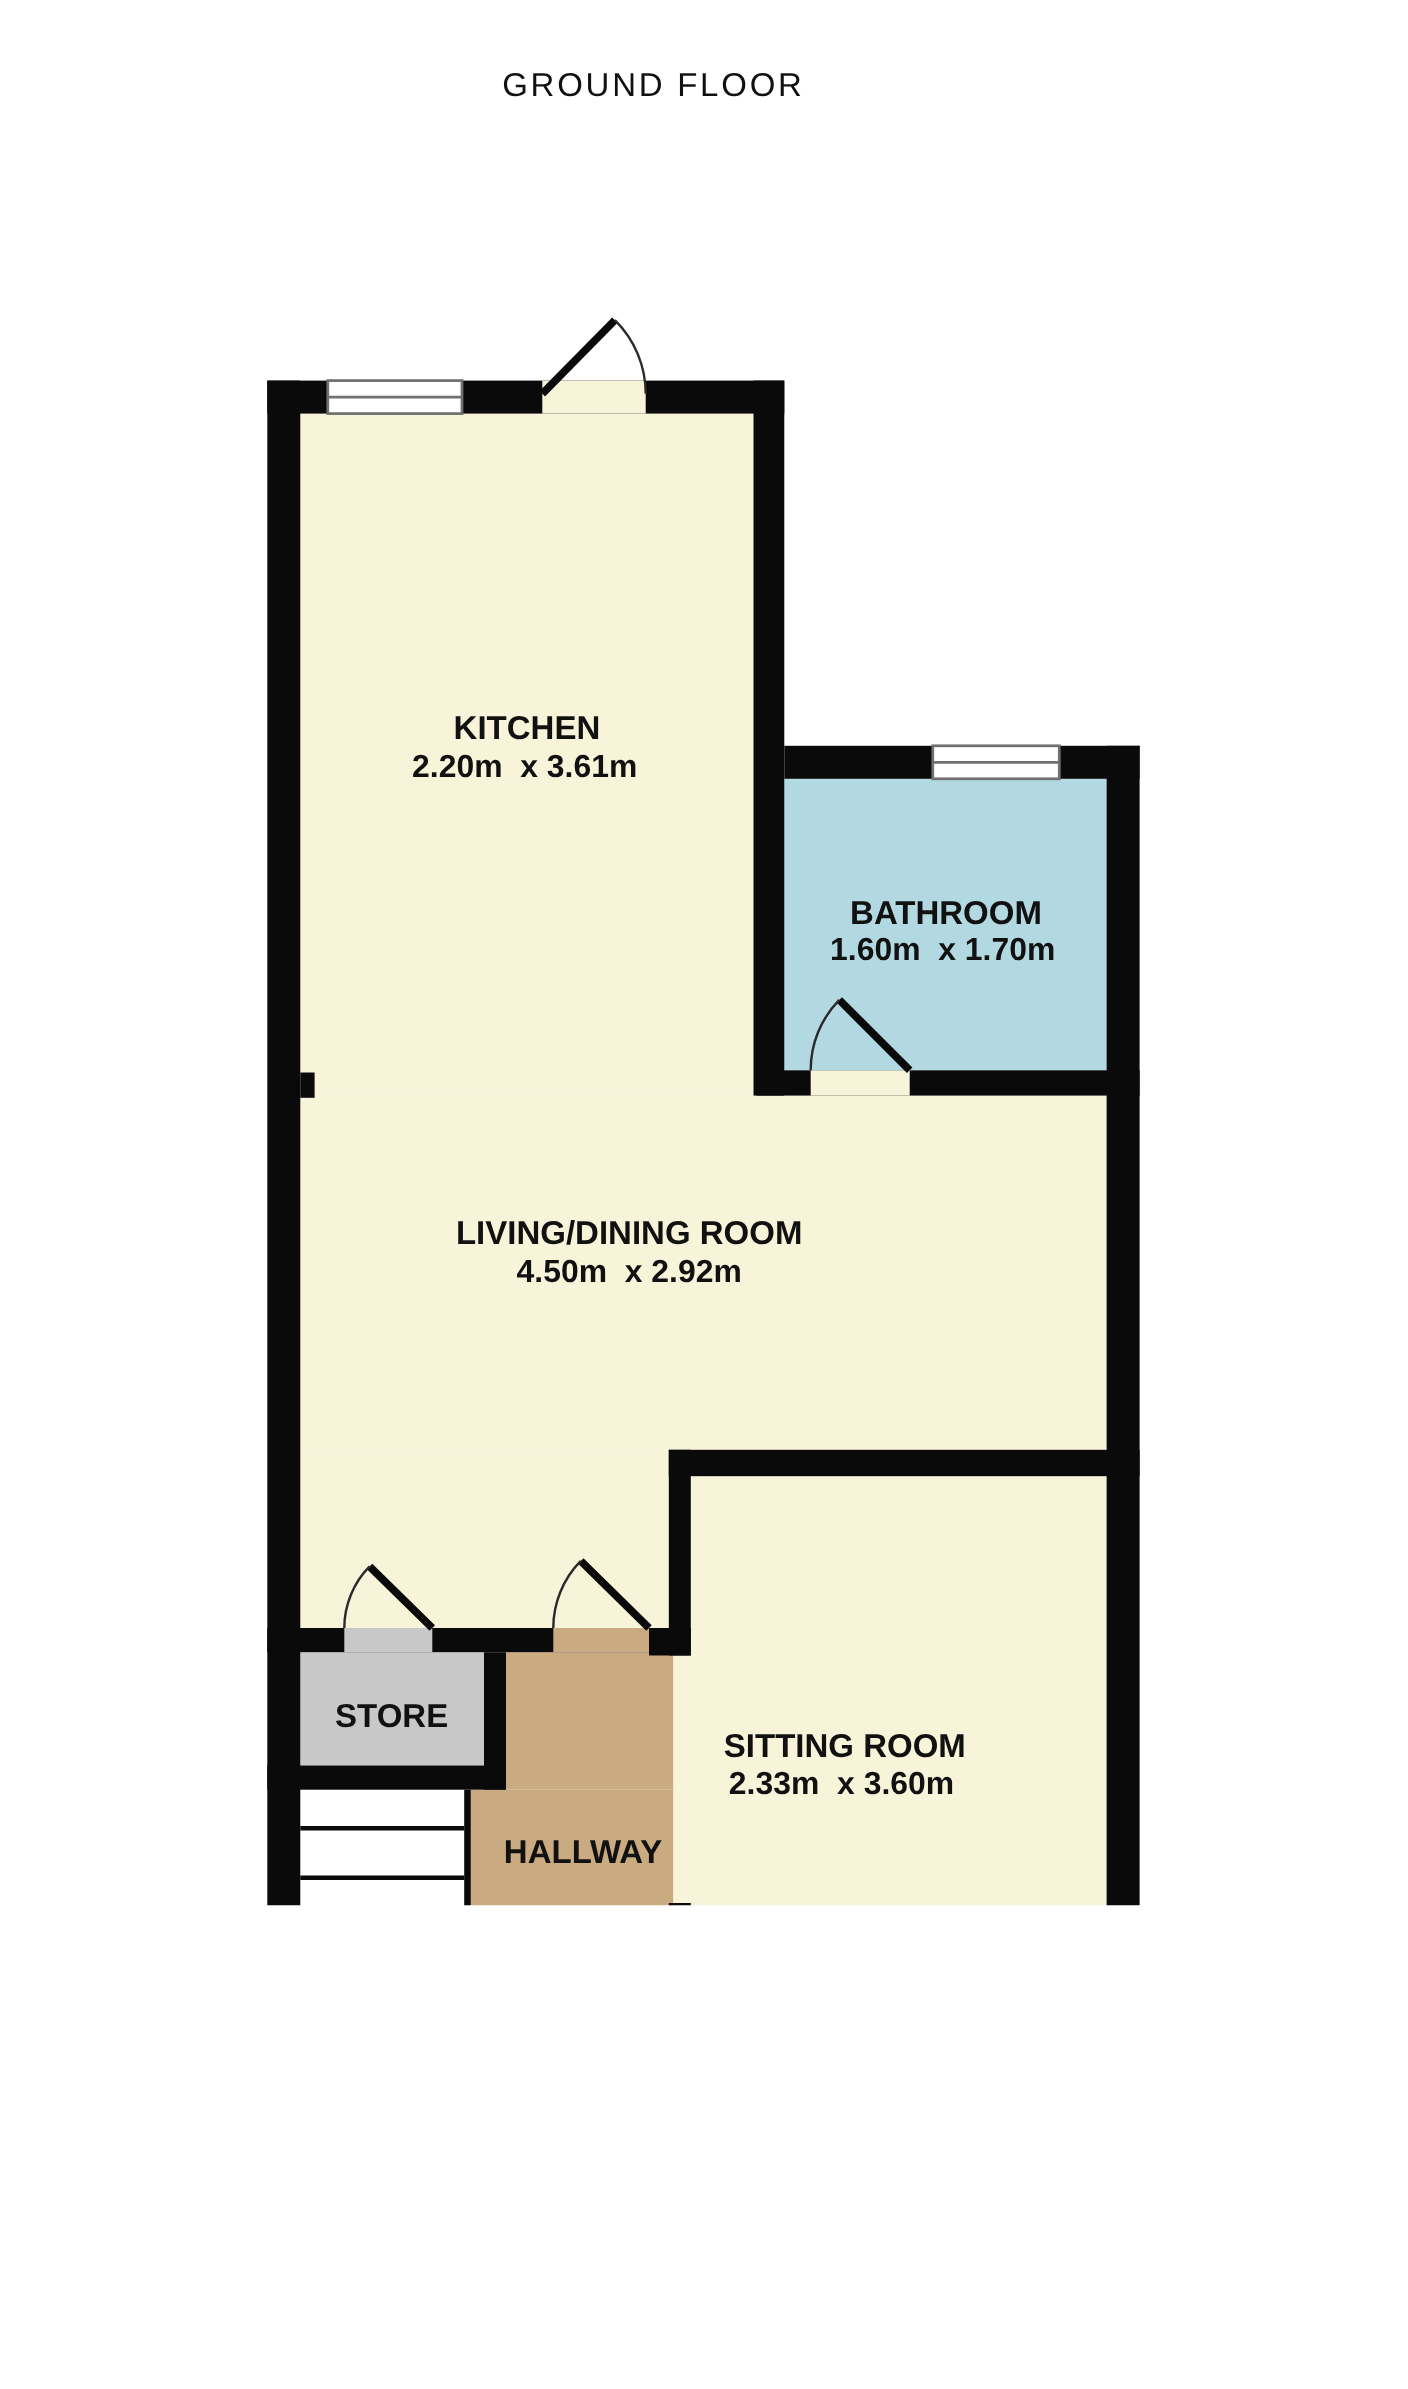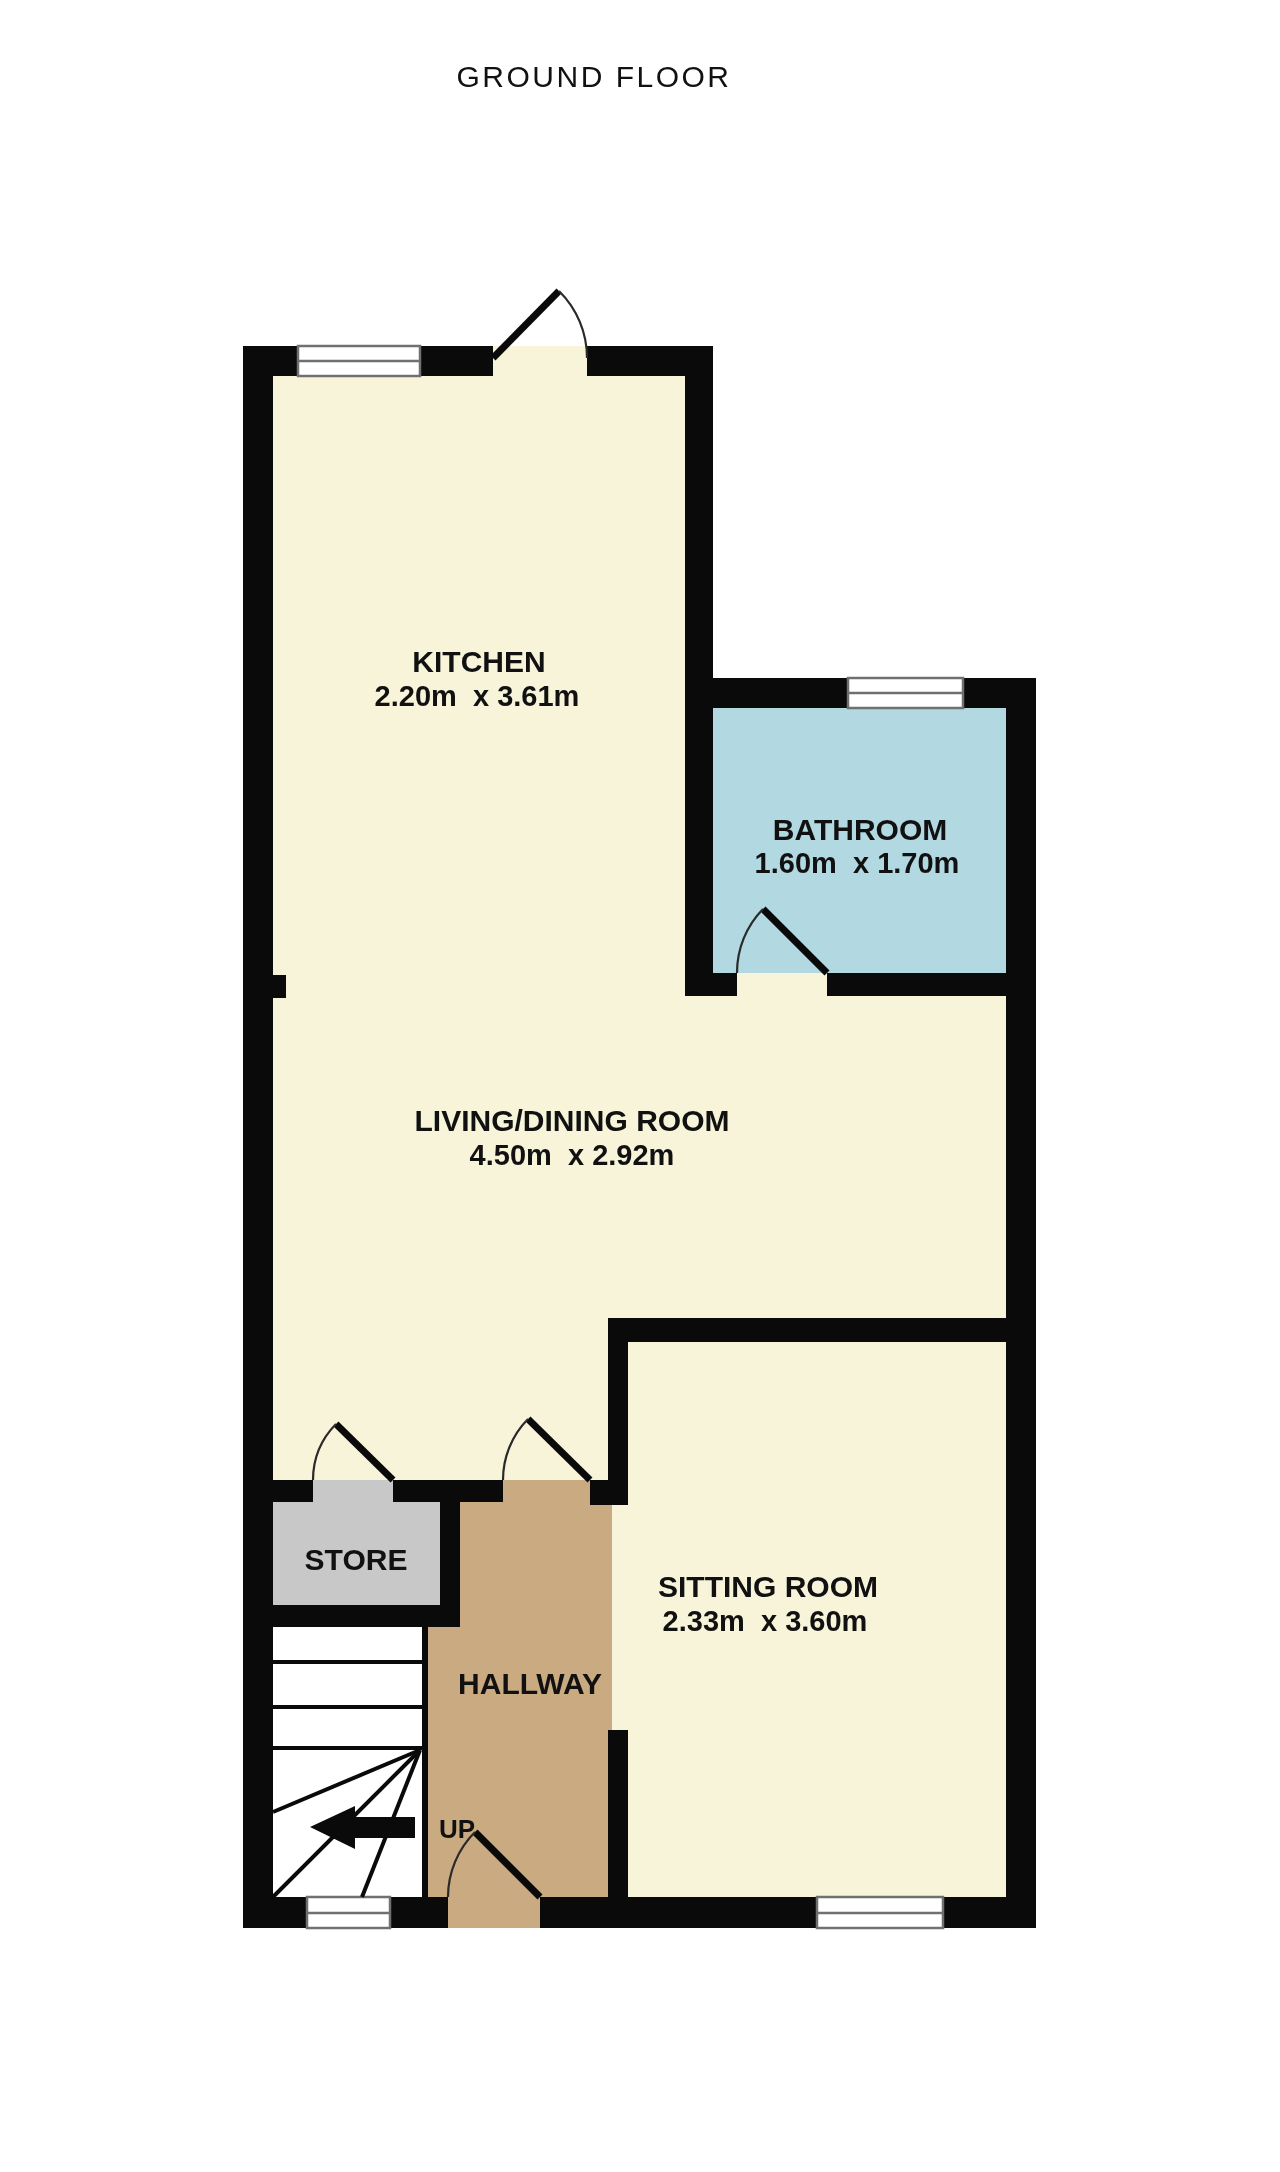"GROUND FLOOR" .stage { height: 2172px -> 1732px }
